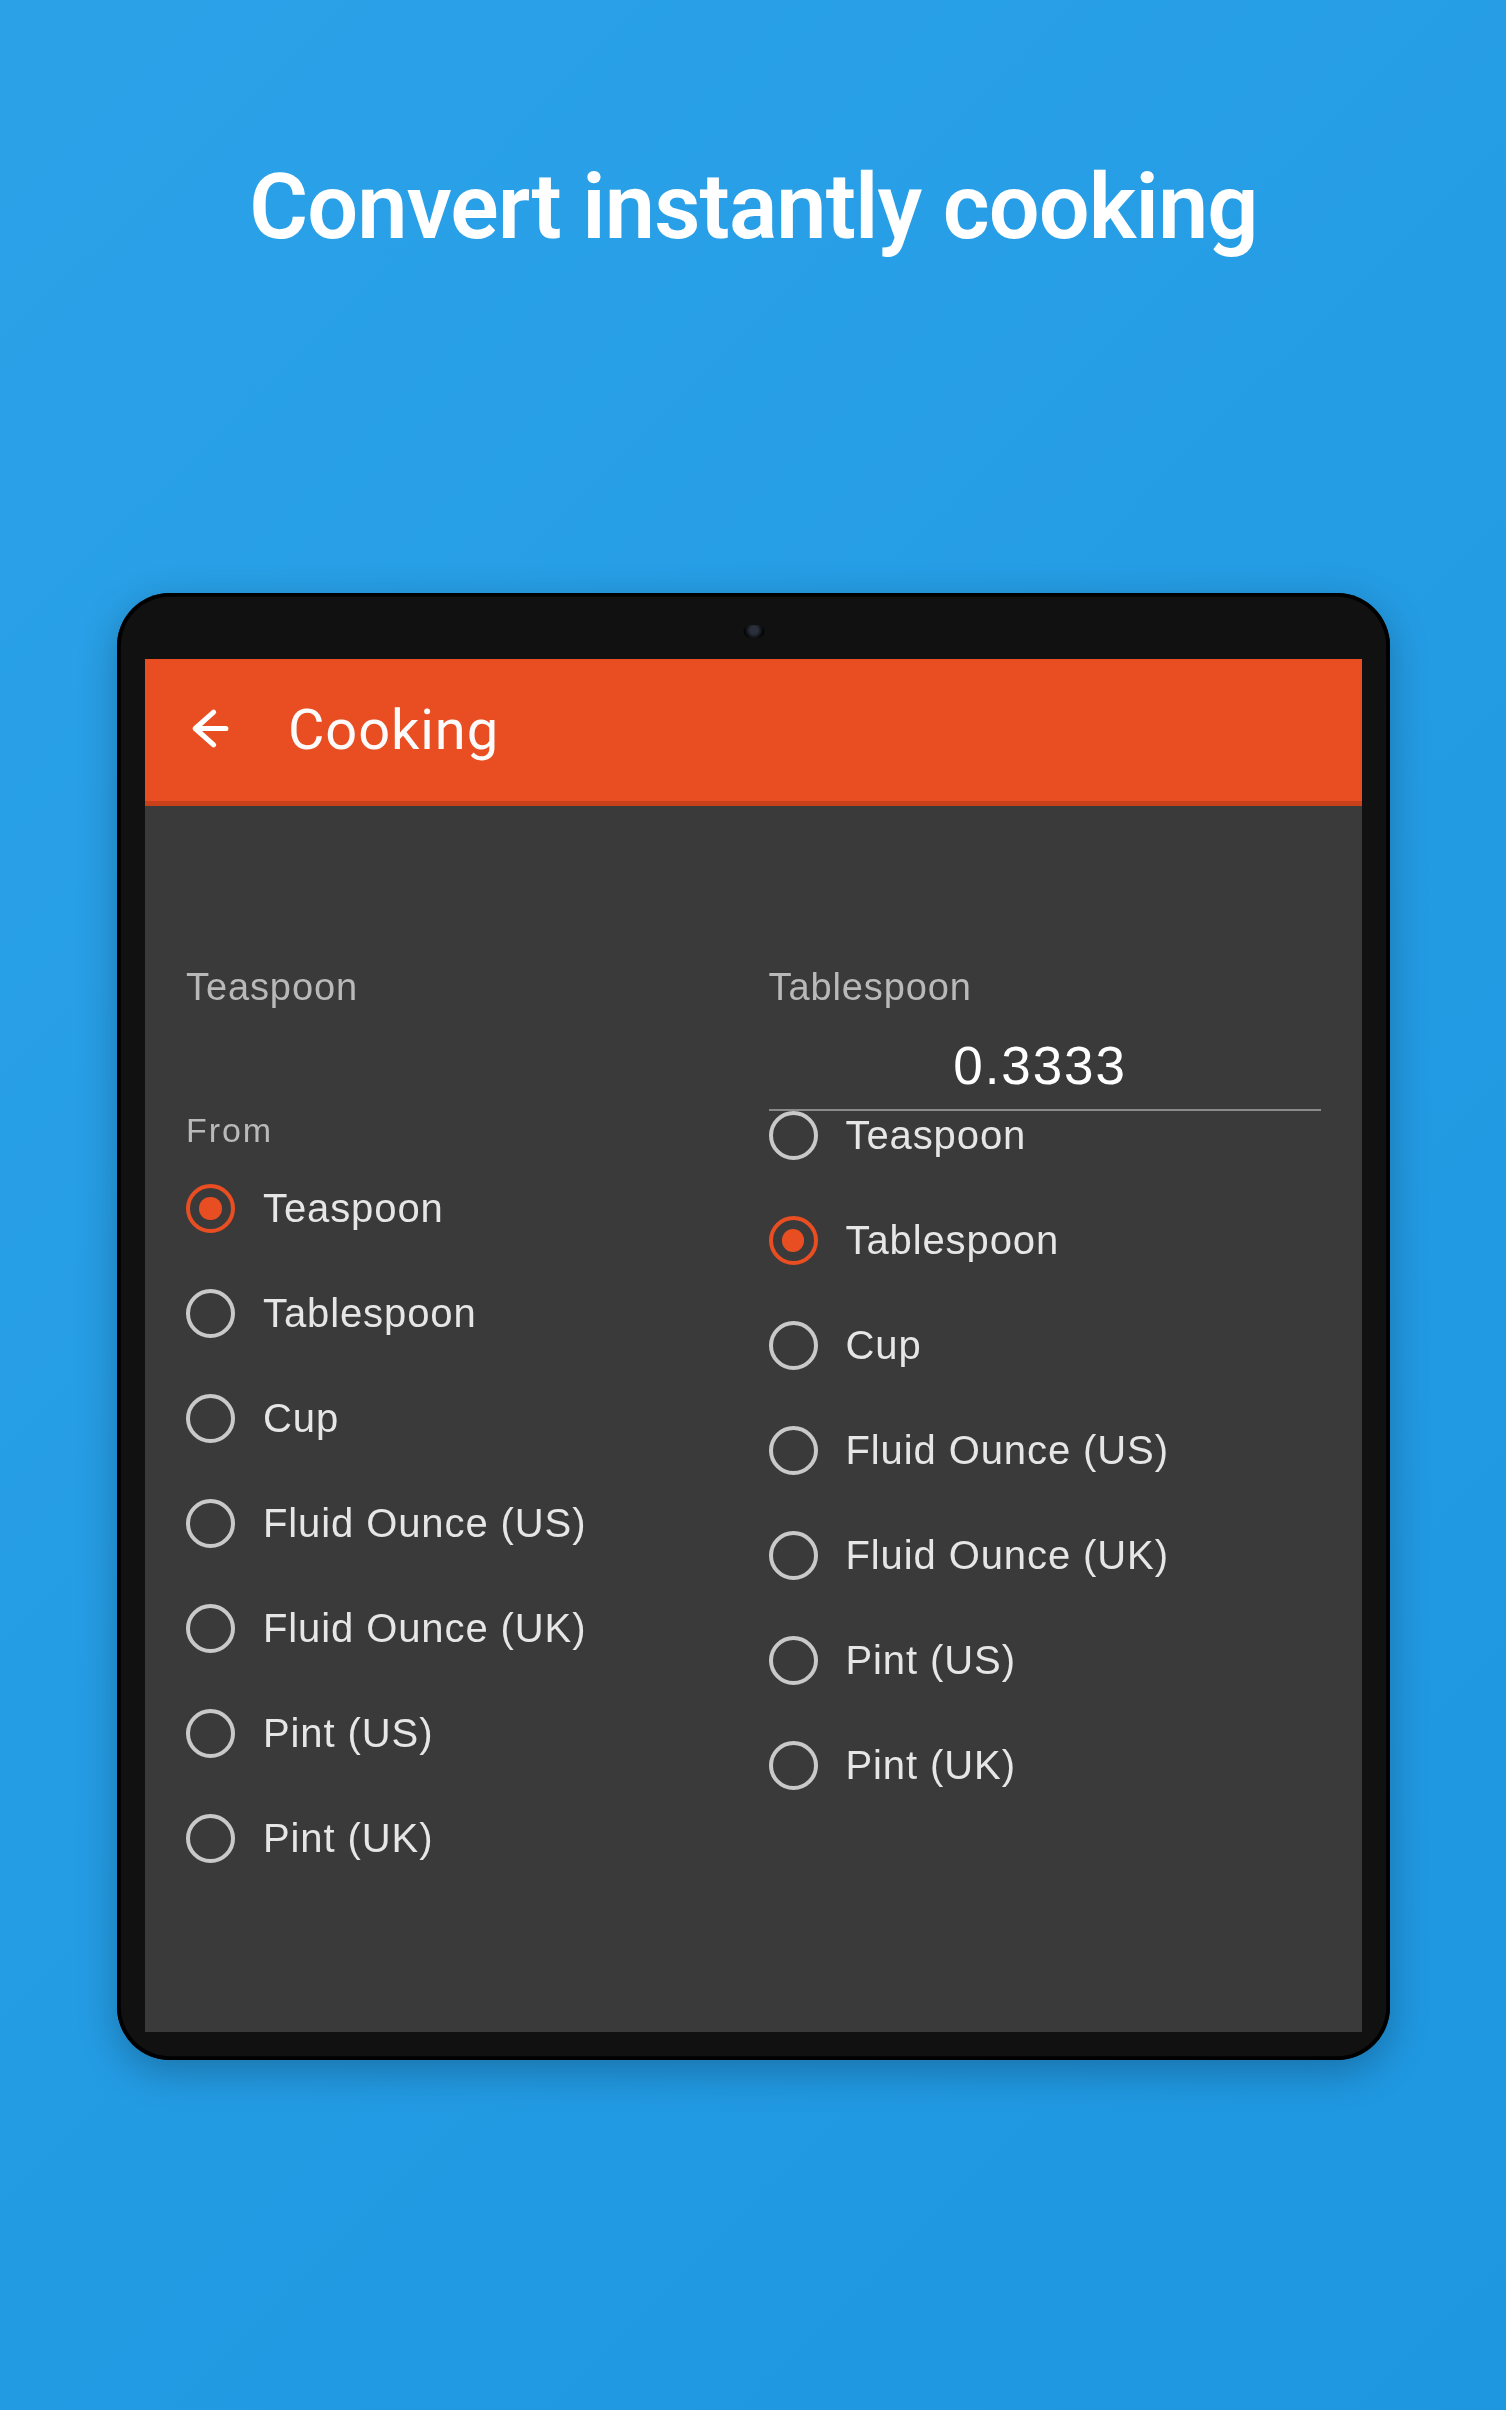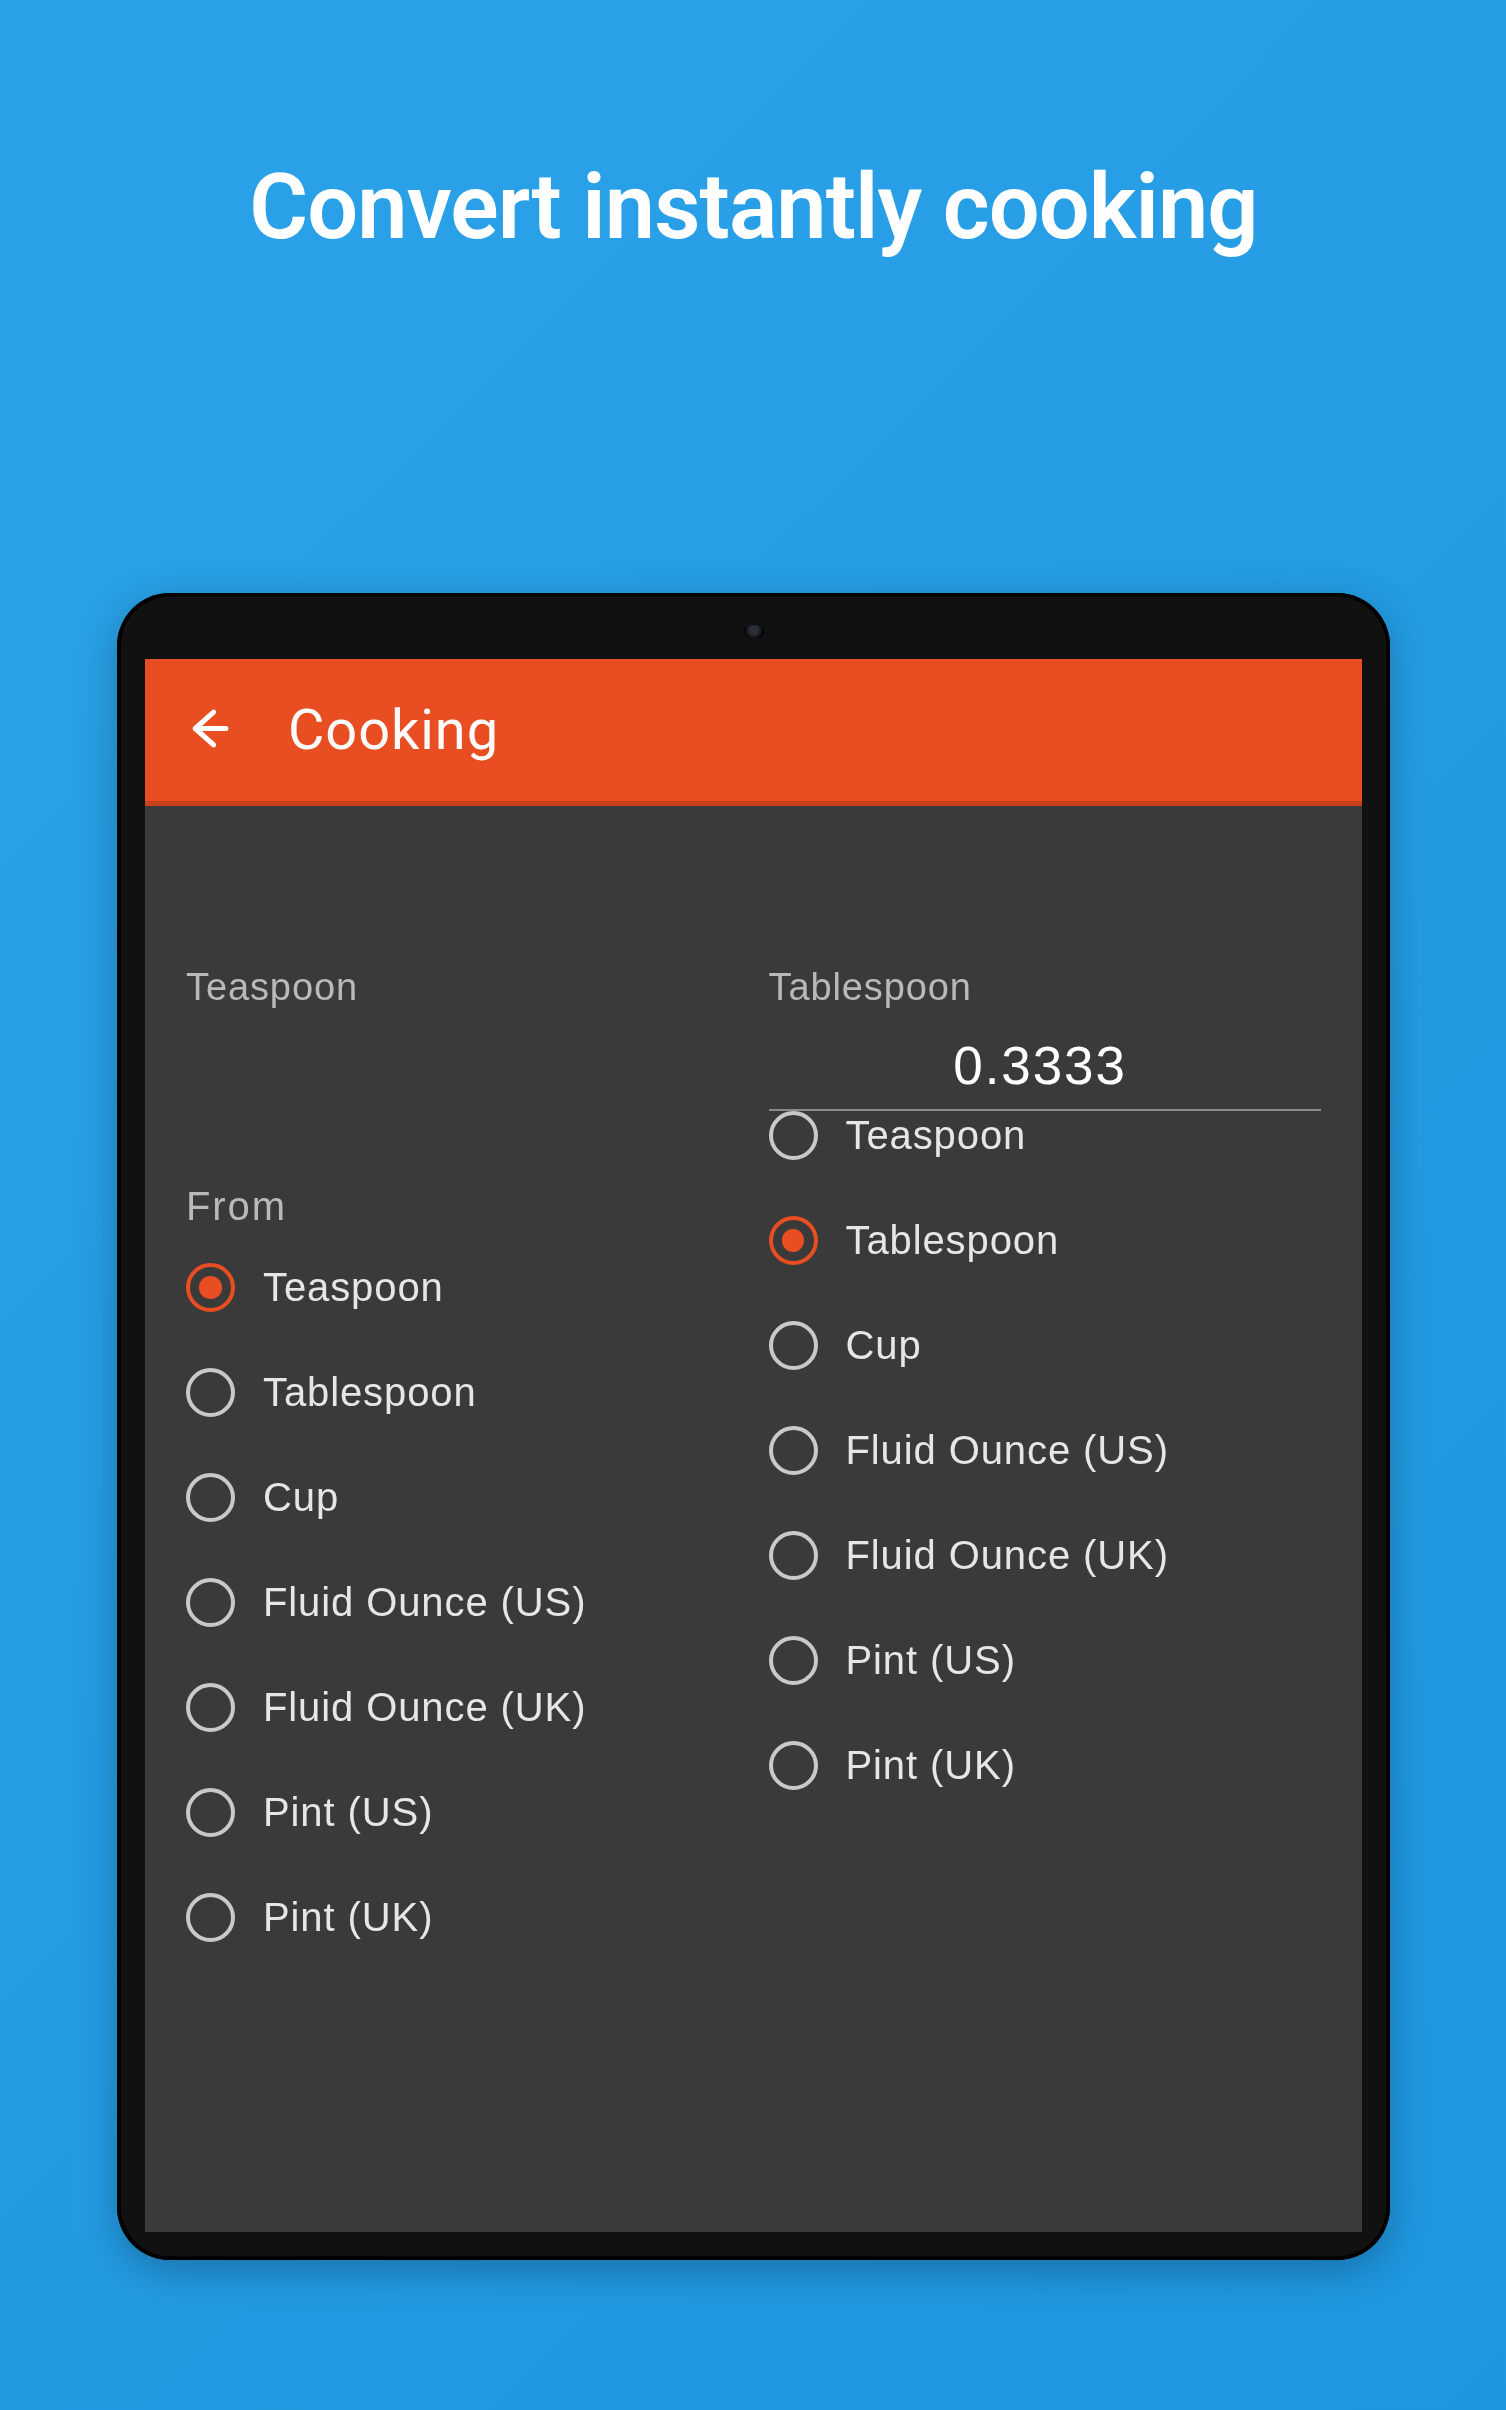"Cooking" .tablet-frame { height: 1667px -> 1467px }
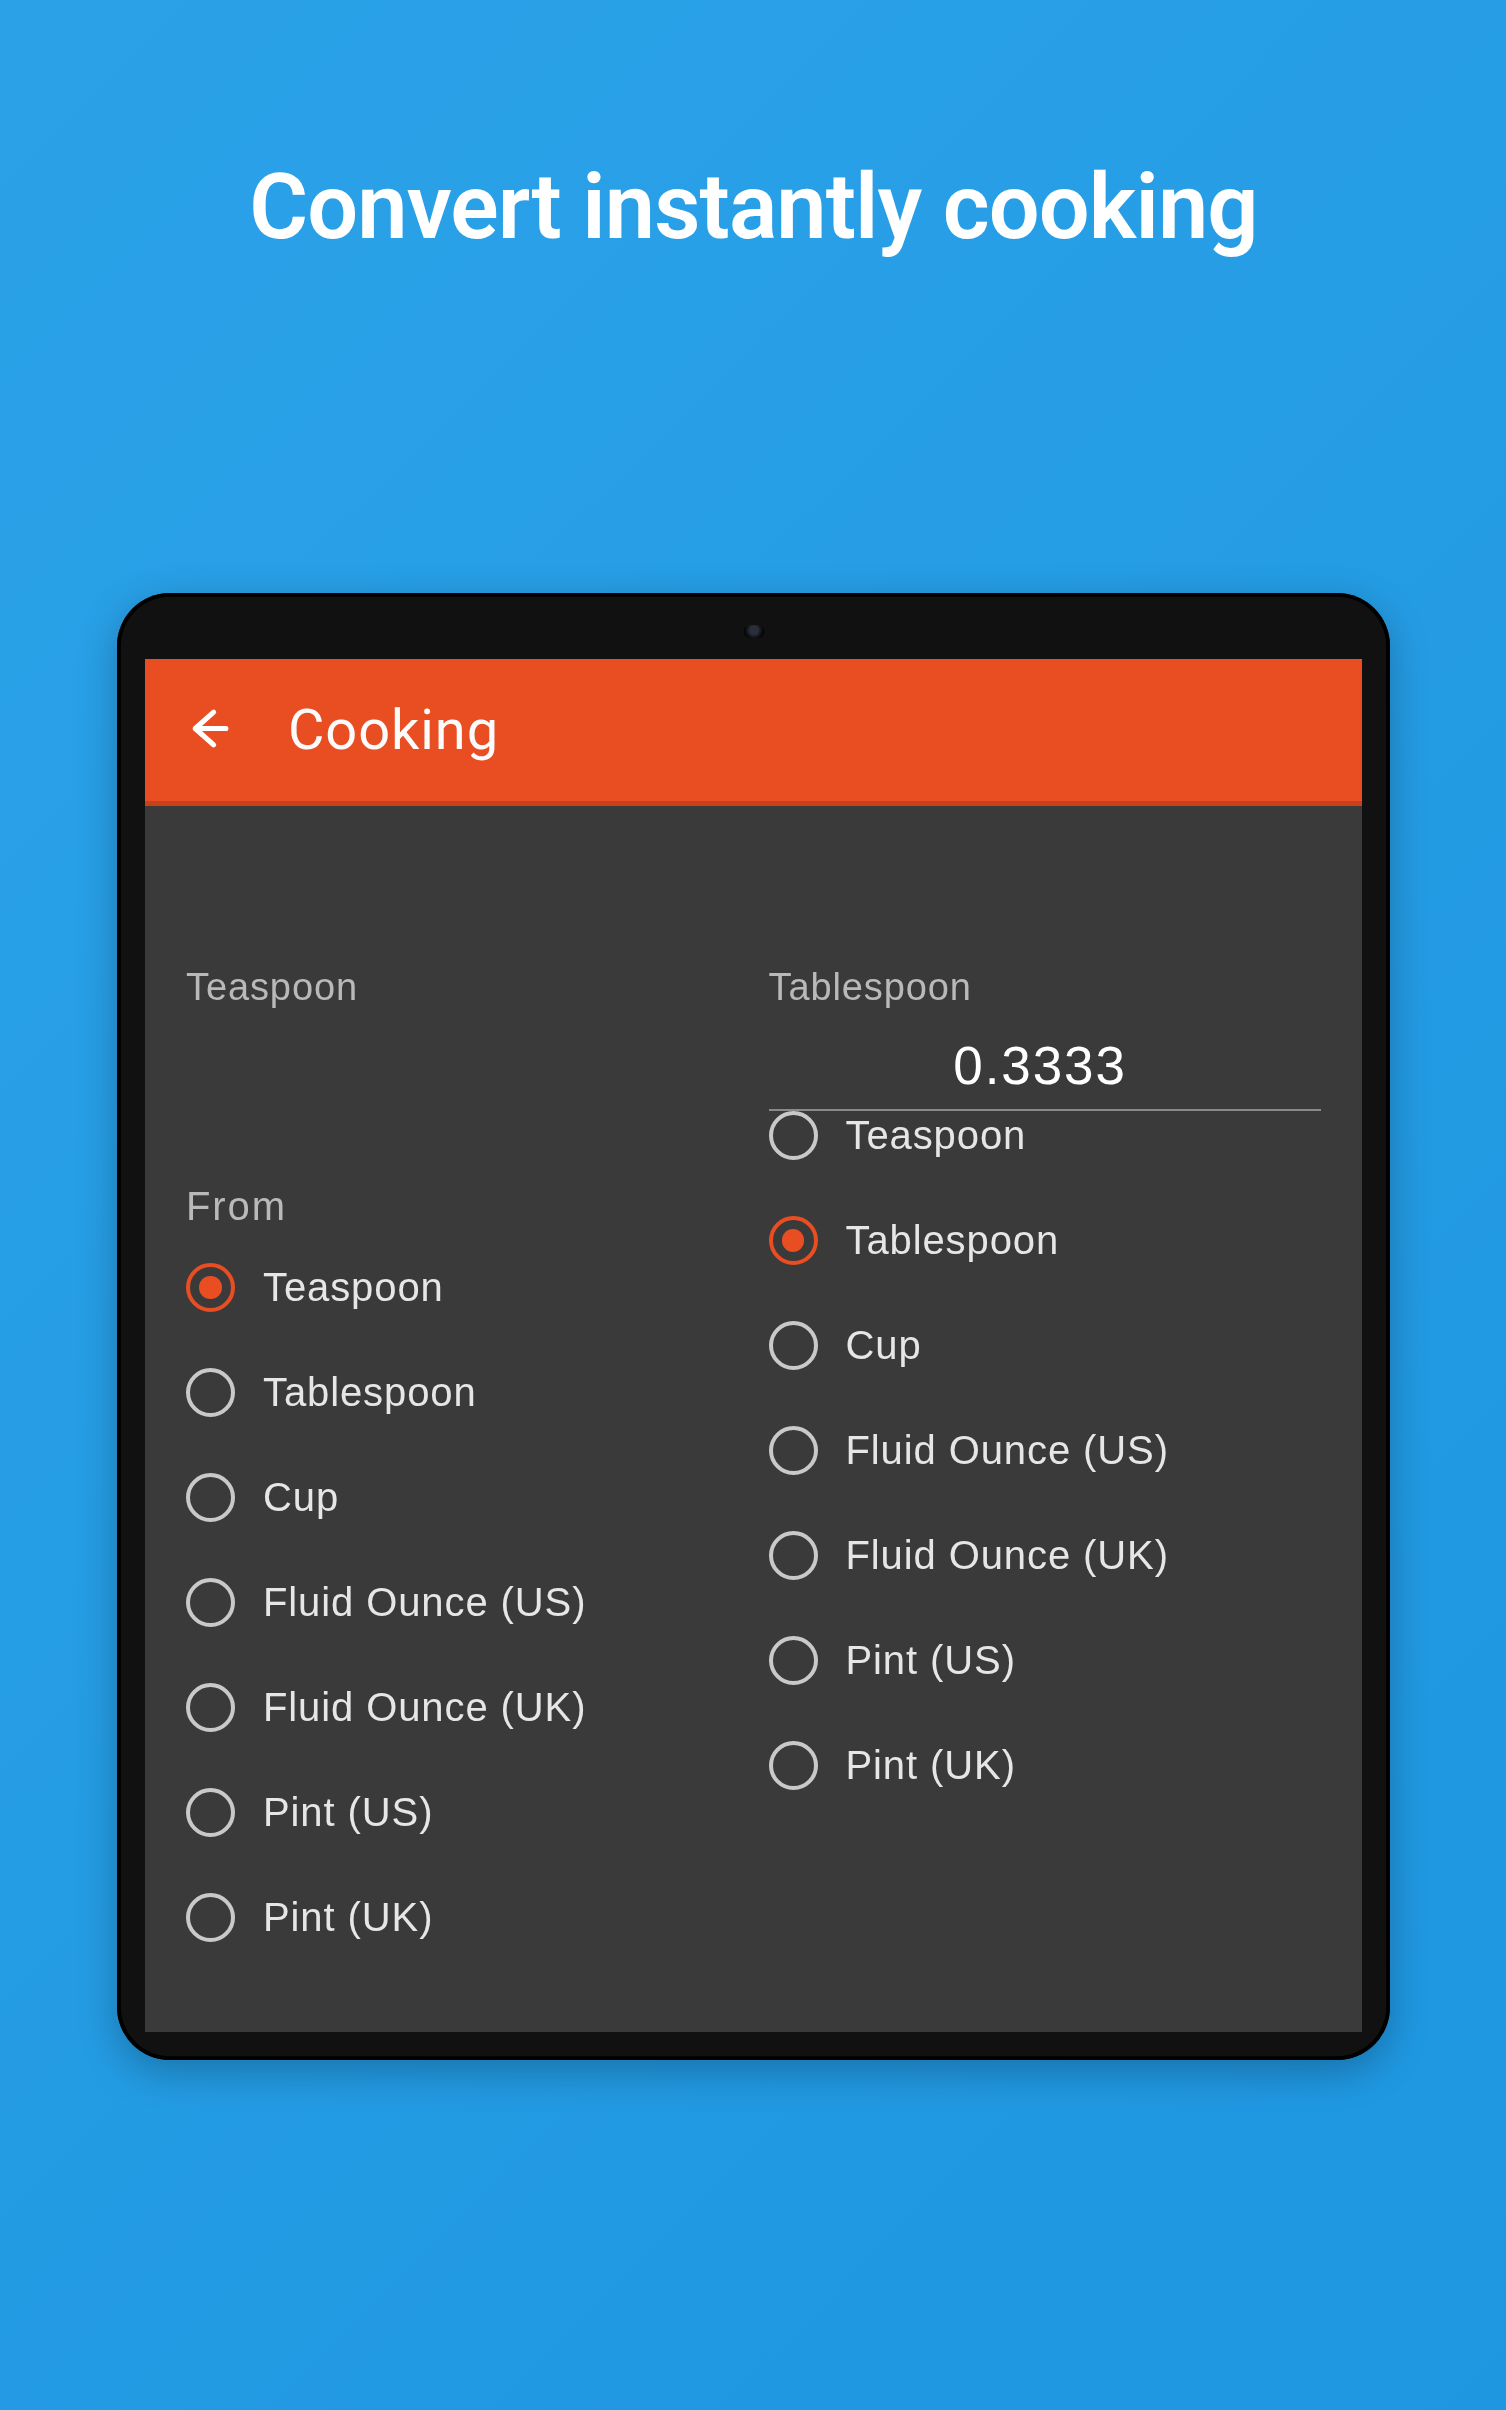"From" .section-label { font-size: 40px -> 34px; margin-top: 73px -> none }
